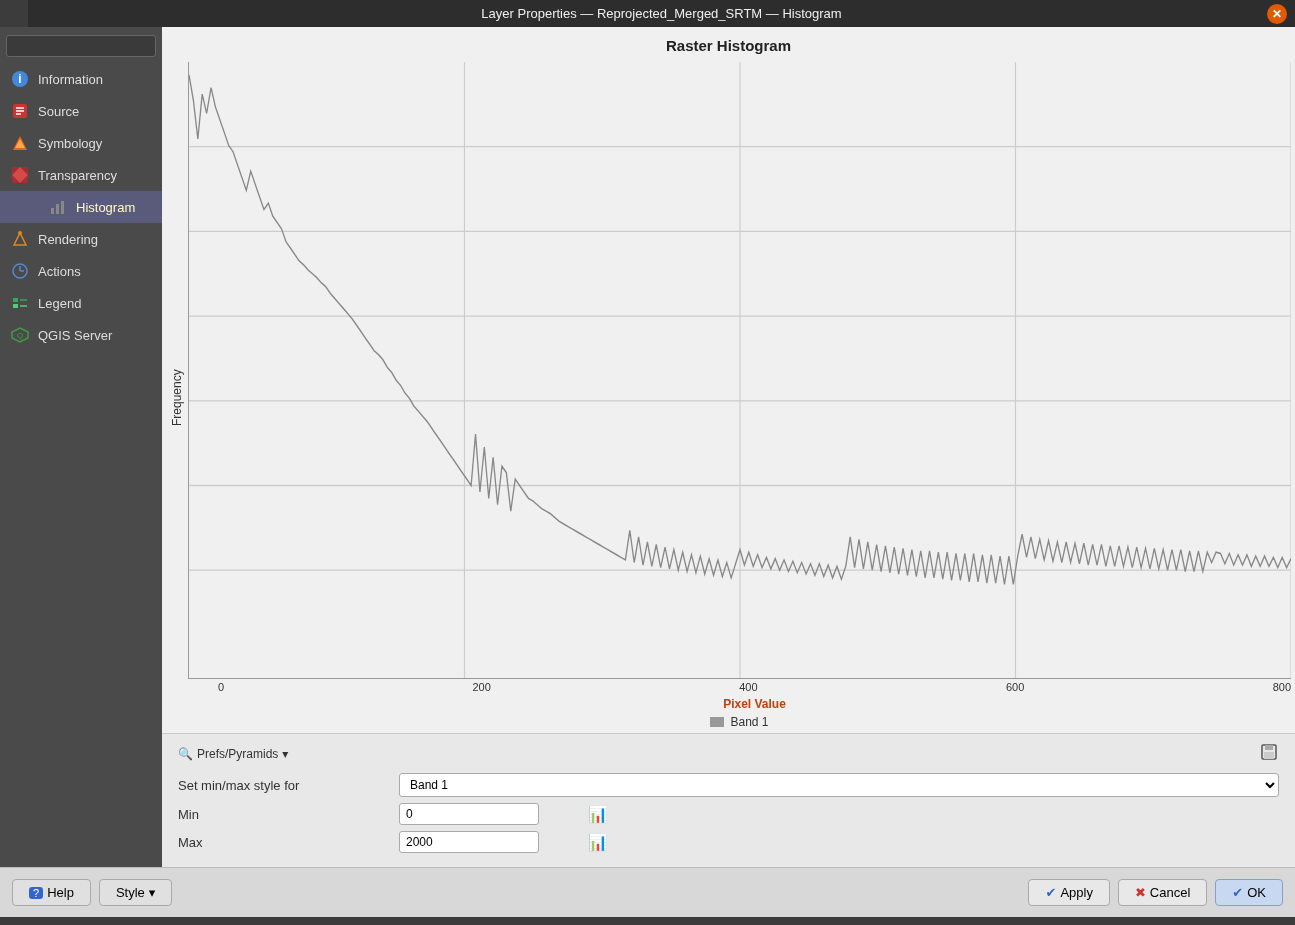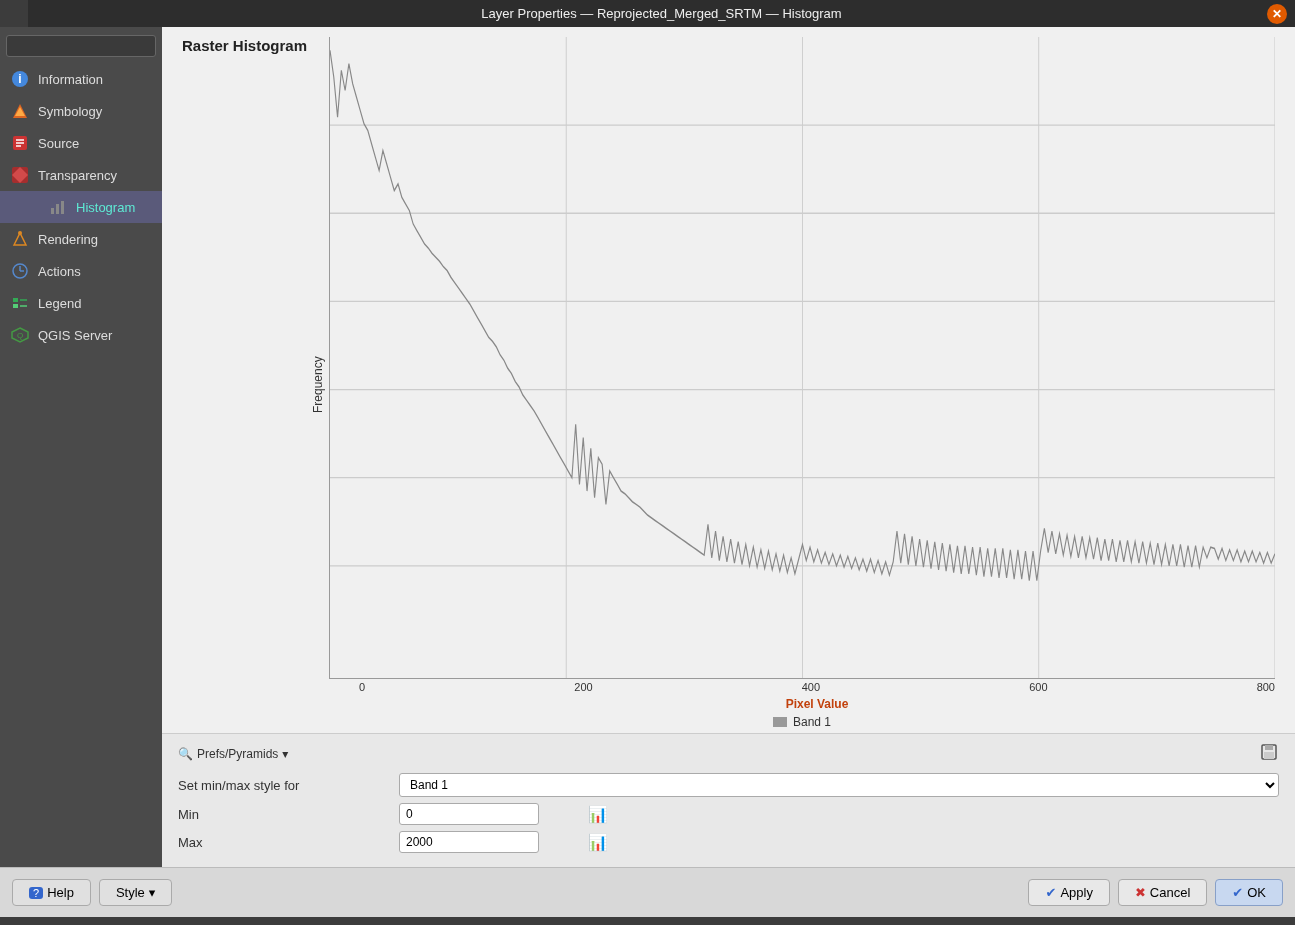"Raster Histogram" .histogram-container { flex-direction: row -> column; padding: 10px 20px 0 -> 10px 4px 0 }
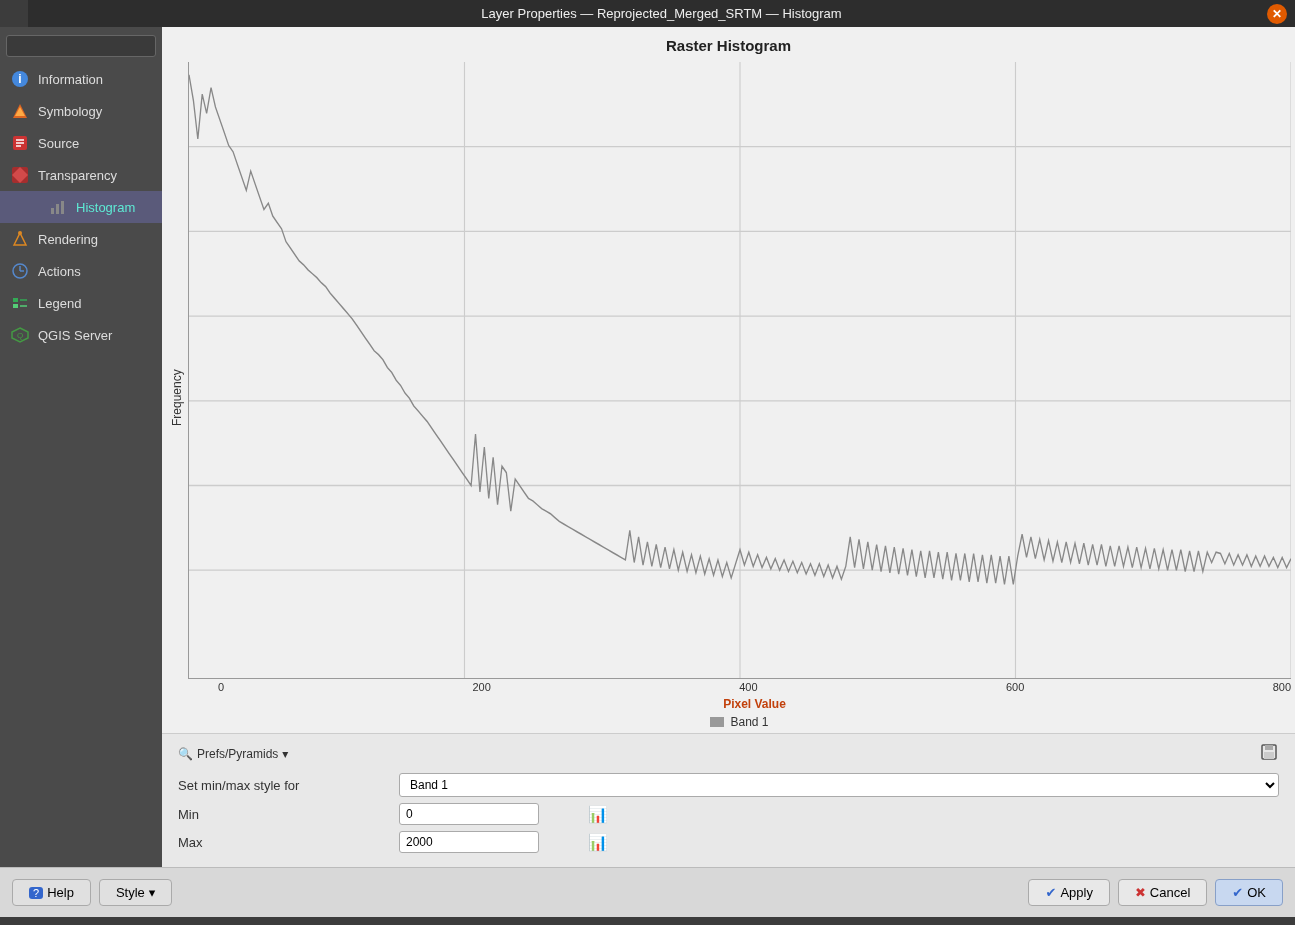"Symbology" div.sidebar-item { order: before "Source" -> after "Source" }
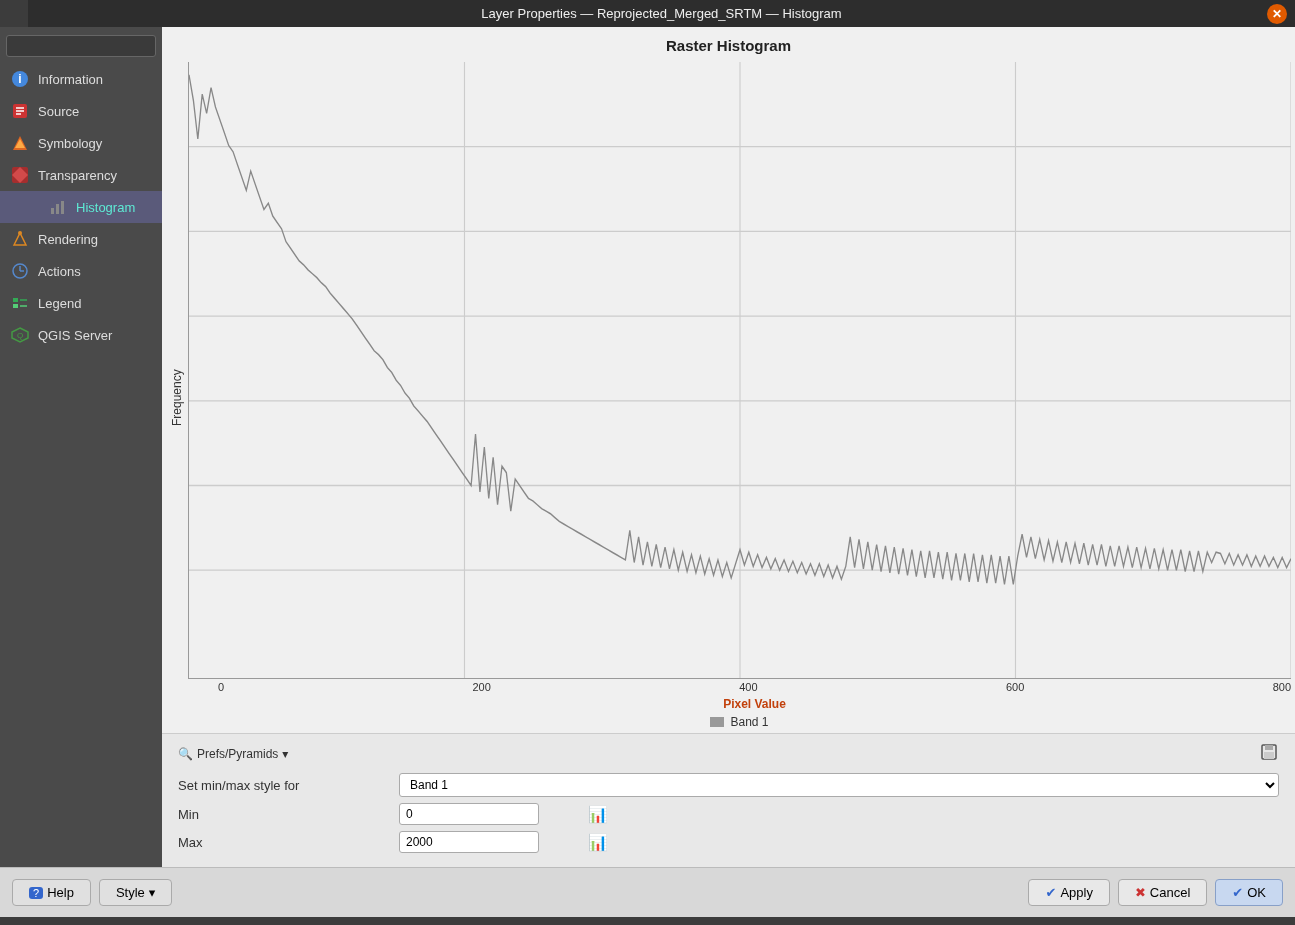"Histogram" .sidebar-item.active { color: #5eead4 -> #fef9c3 }
